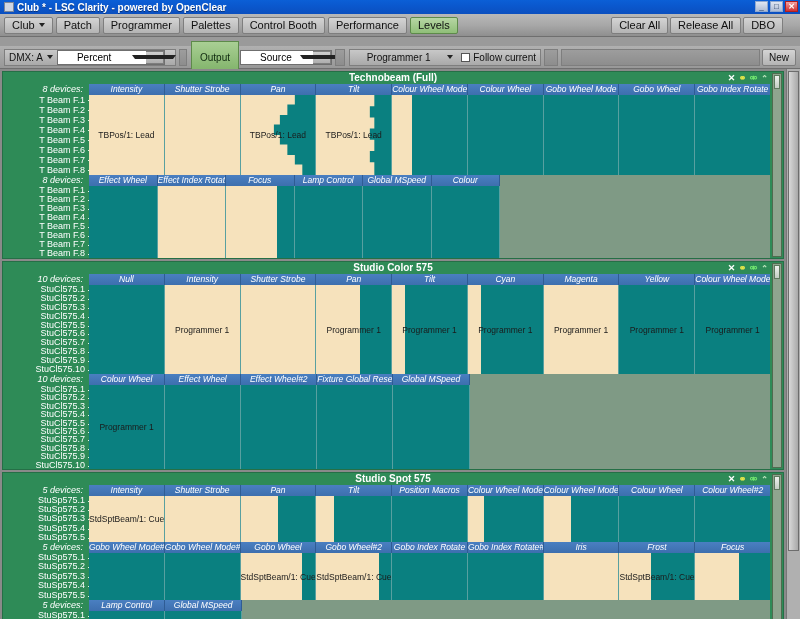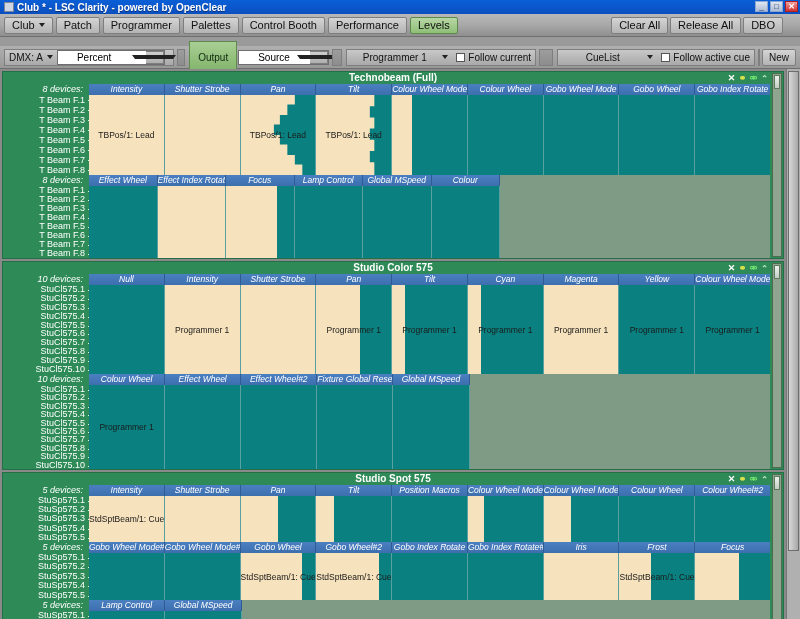"CueList" div.tpanel { html: <div> <span>CueList</span> <span></span> <span></span> <span>Follow active cue</span> </div> -> none }
